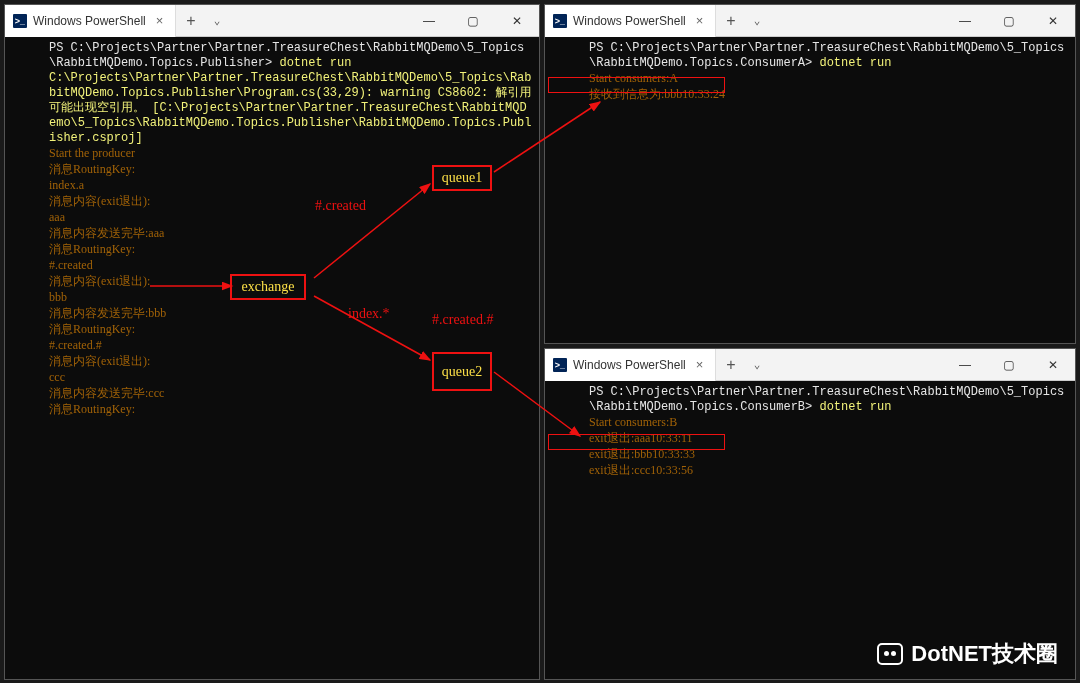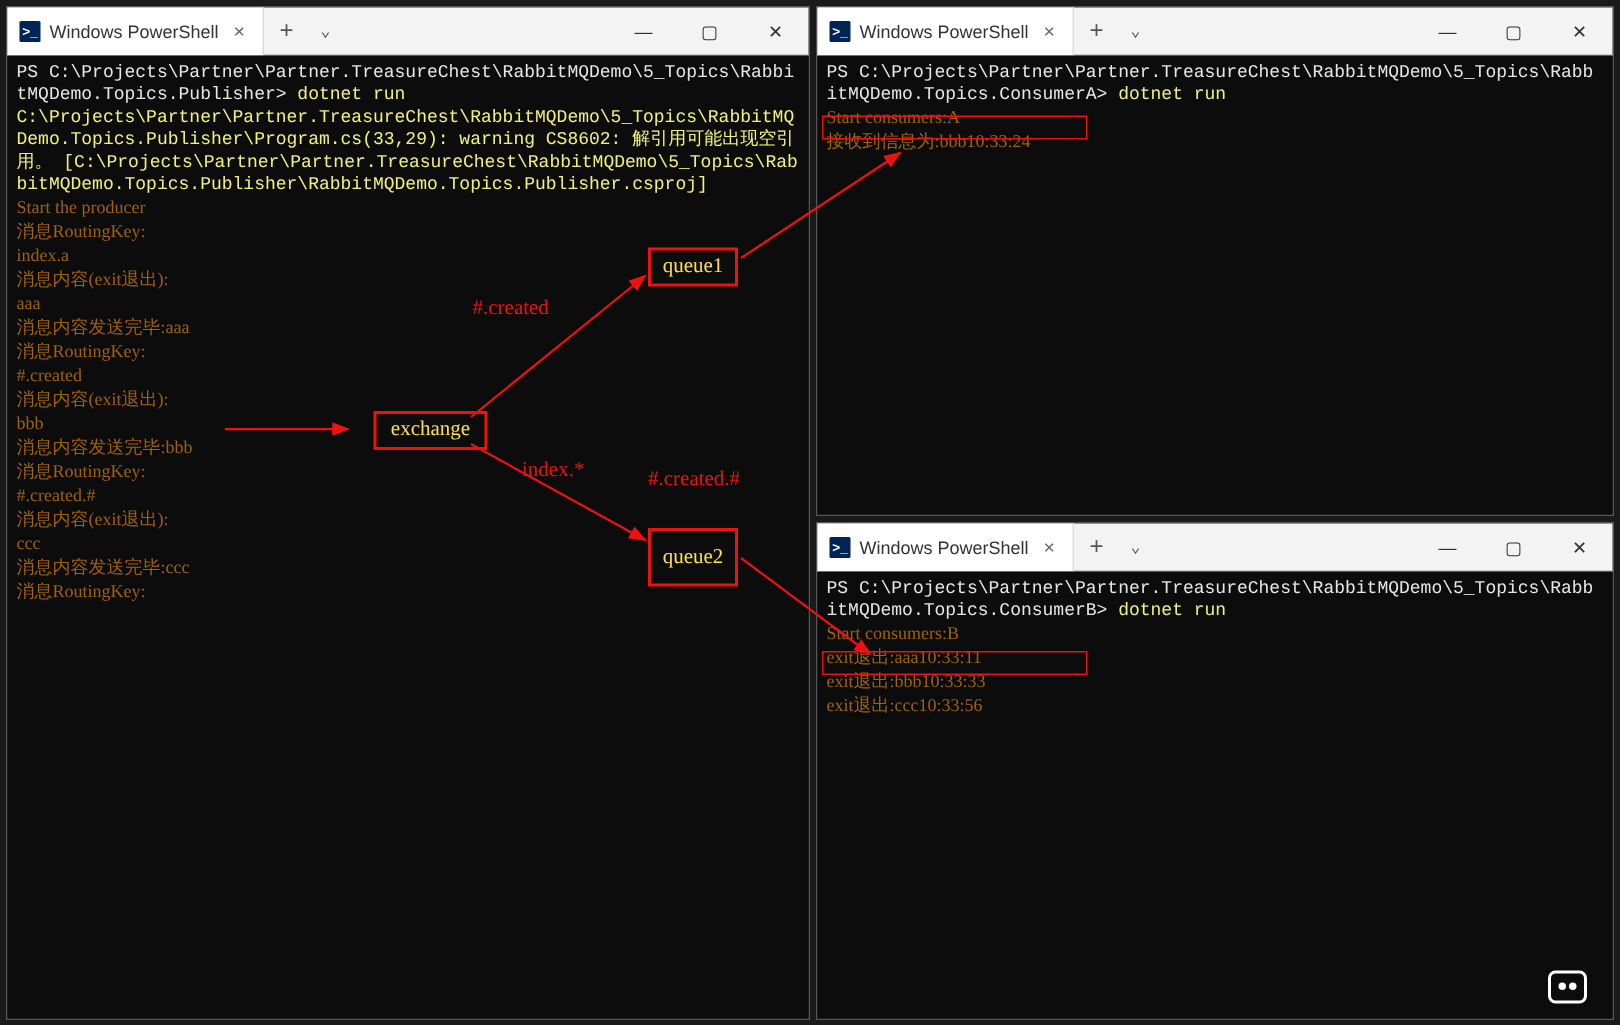"PS" .terminal { margin-left: none -> 38px }
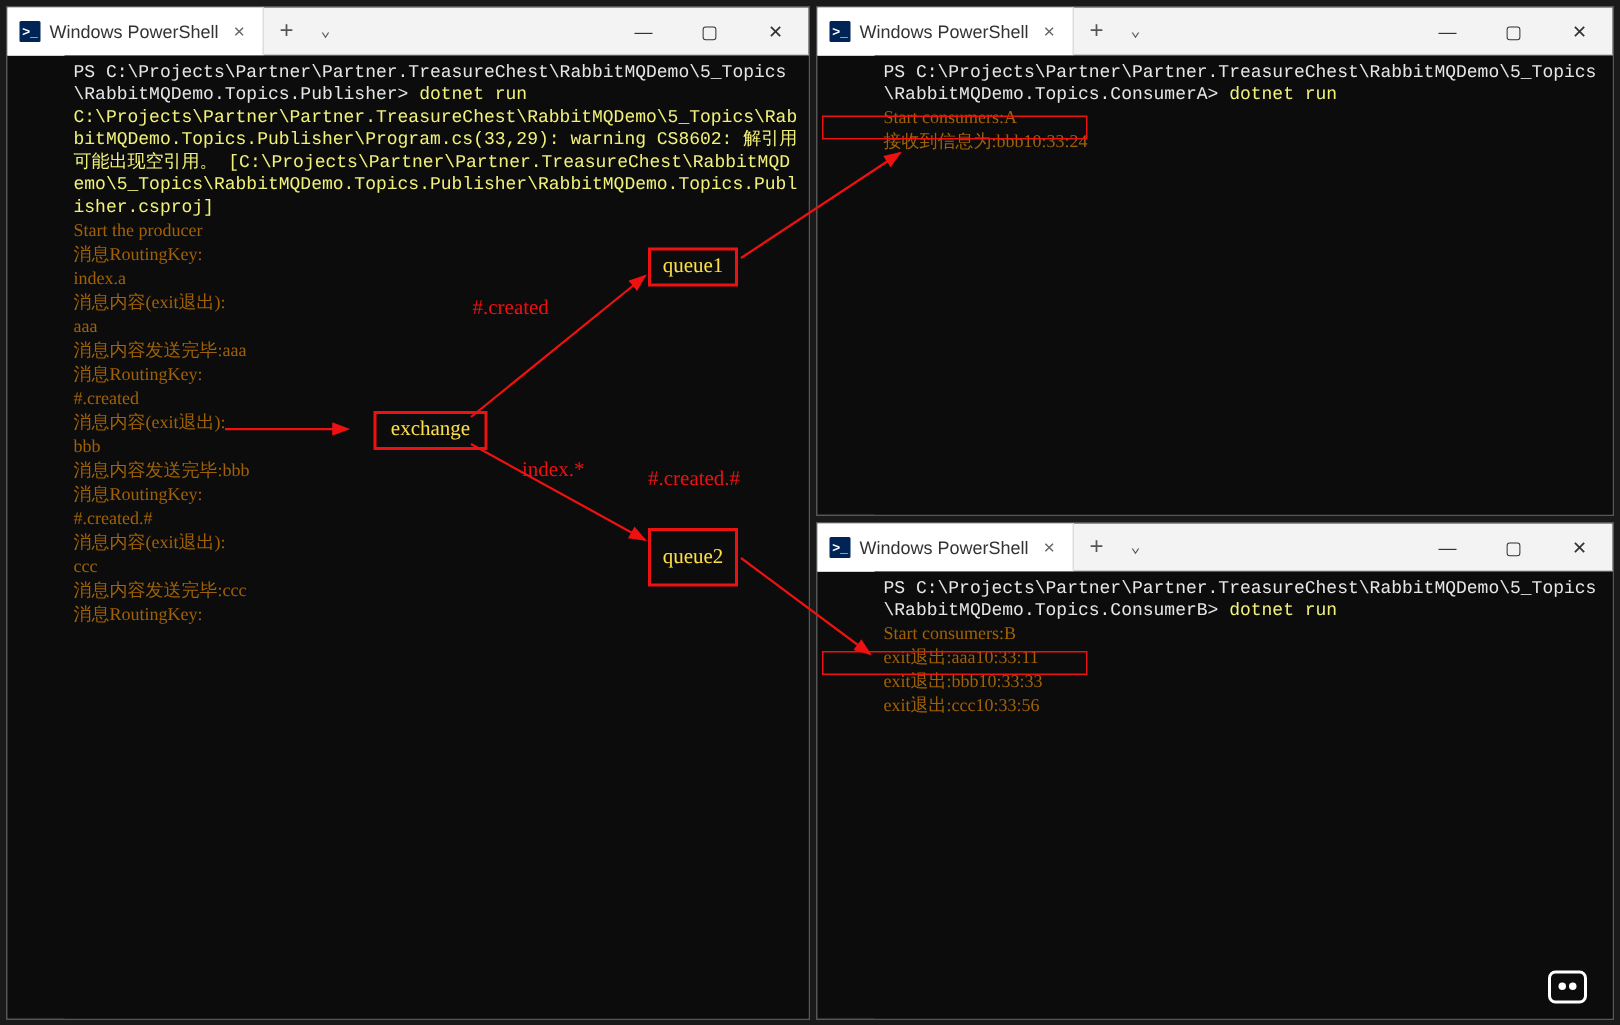"exchange" div.annot { left: 249px -> 230px }
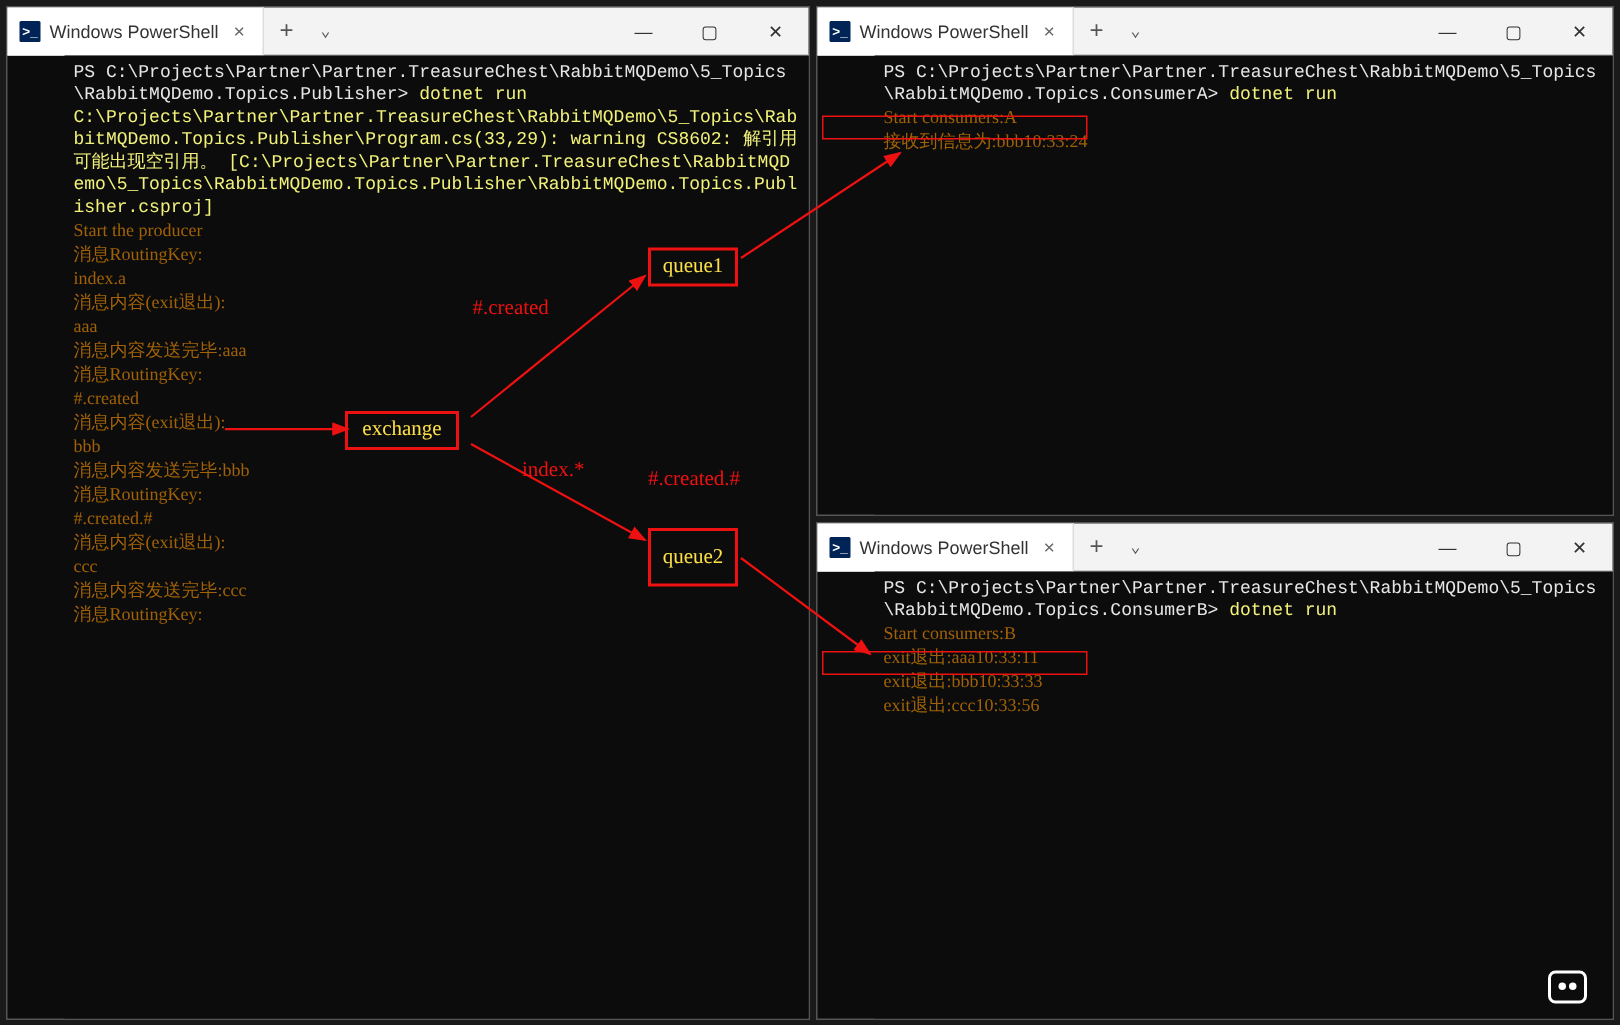"DotNET技术圈" span { html: none -> <span>DotNET技术圈</span> }
